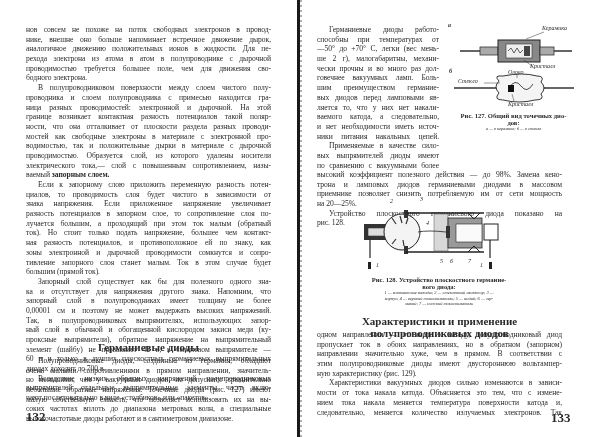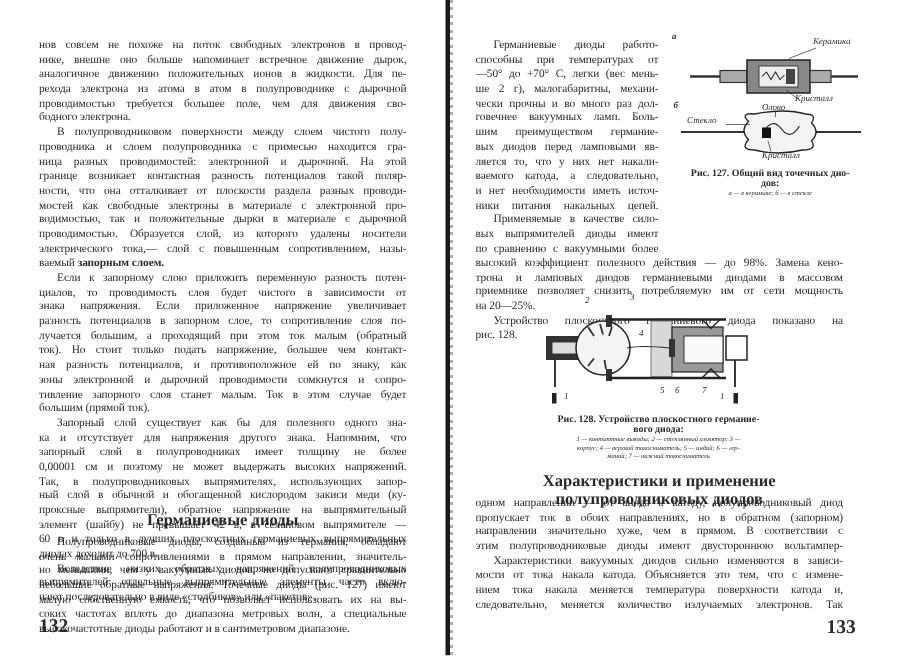"ную характеристику (рис. 129)." span.line { html: none -> <span>ную характеристику (рис. 129).</span> }
